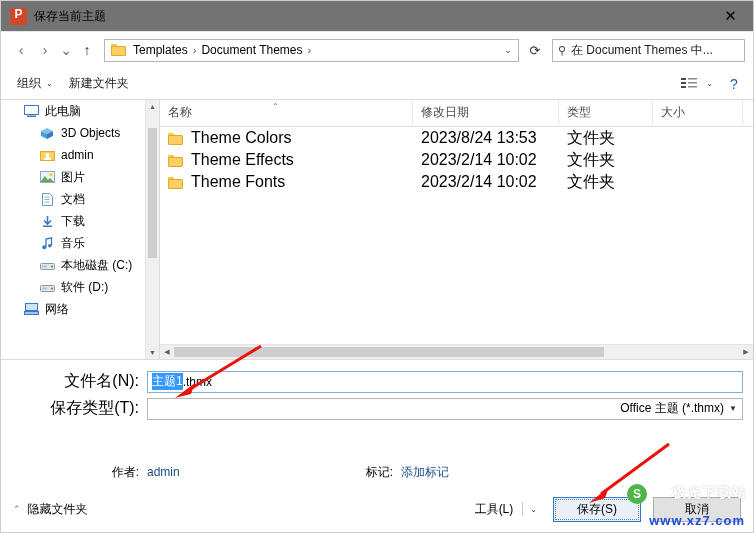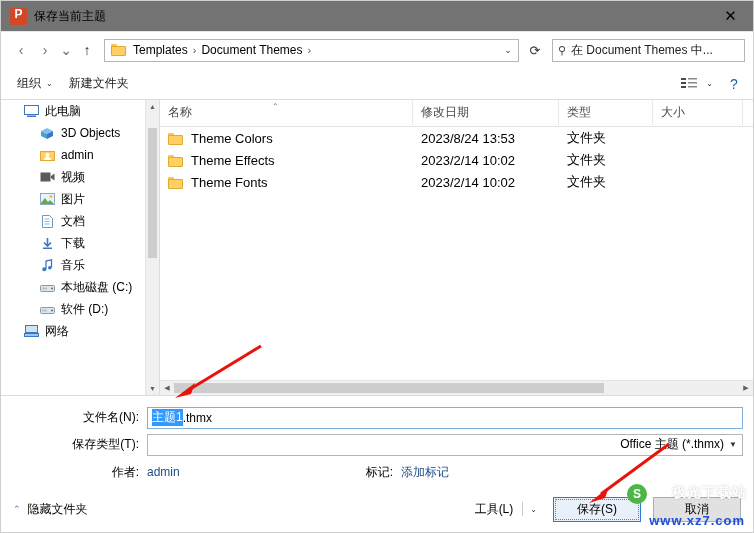"Theme Colors" .file-row { font-size: 13px -> 16px }
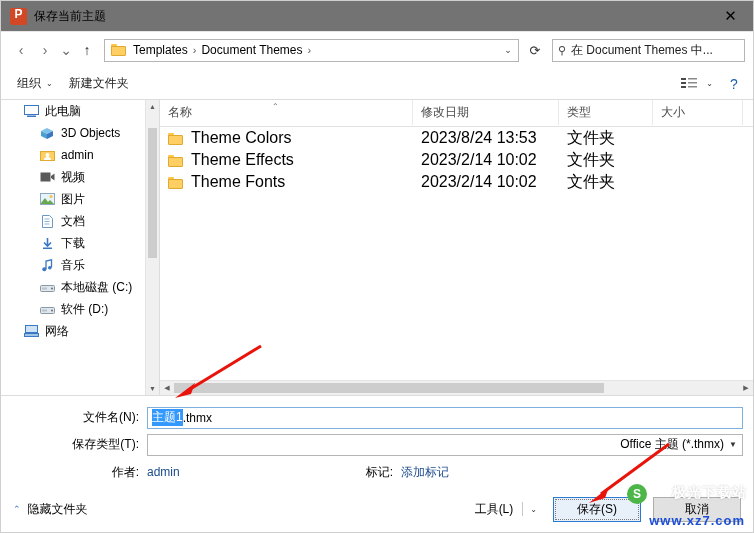"视频" div.tree-item { html: <div> <span> <svg> <rect></rect> <path></path> </svg> </span> <span>视频</span> </div> -> none }
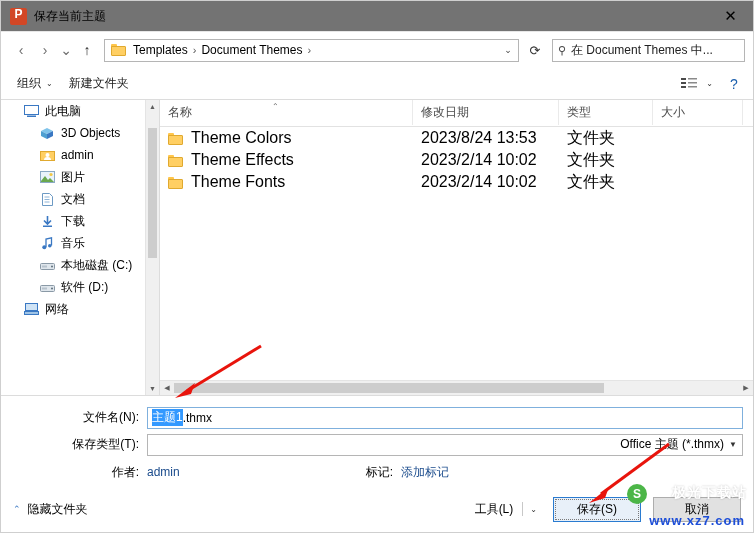"文件名(N):" .form-label { font-size: 12px -> 16px }
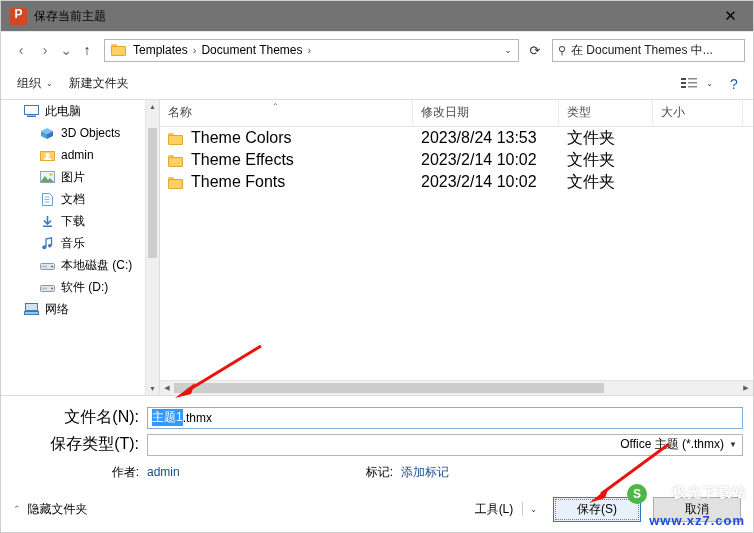"作者:" .meta-row { margin-top: none -> 36px }
